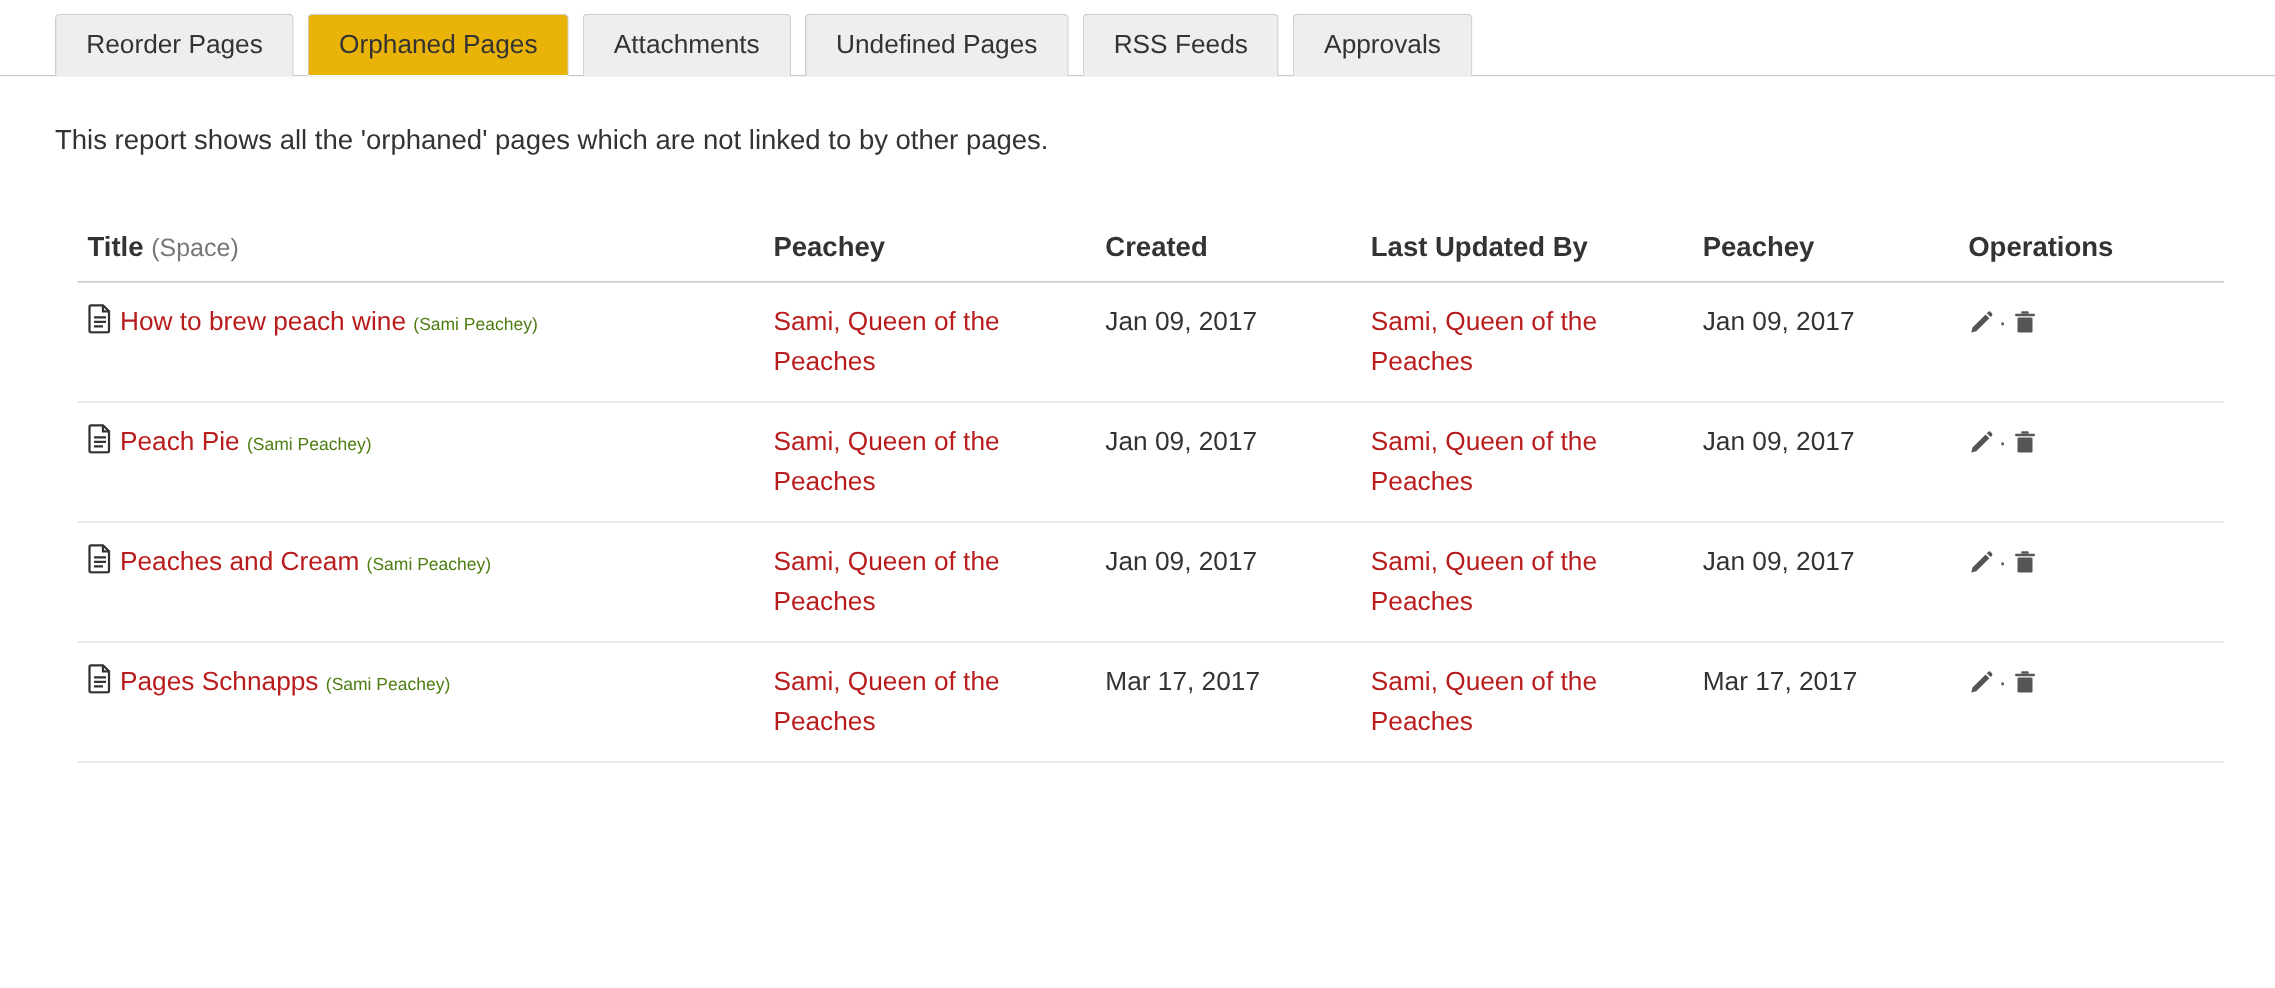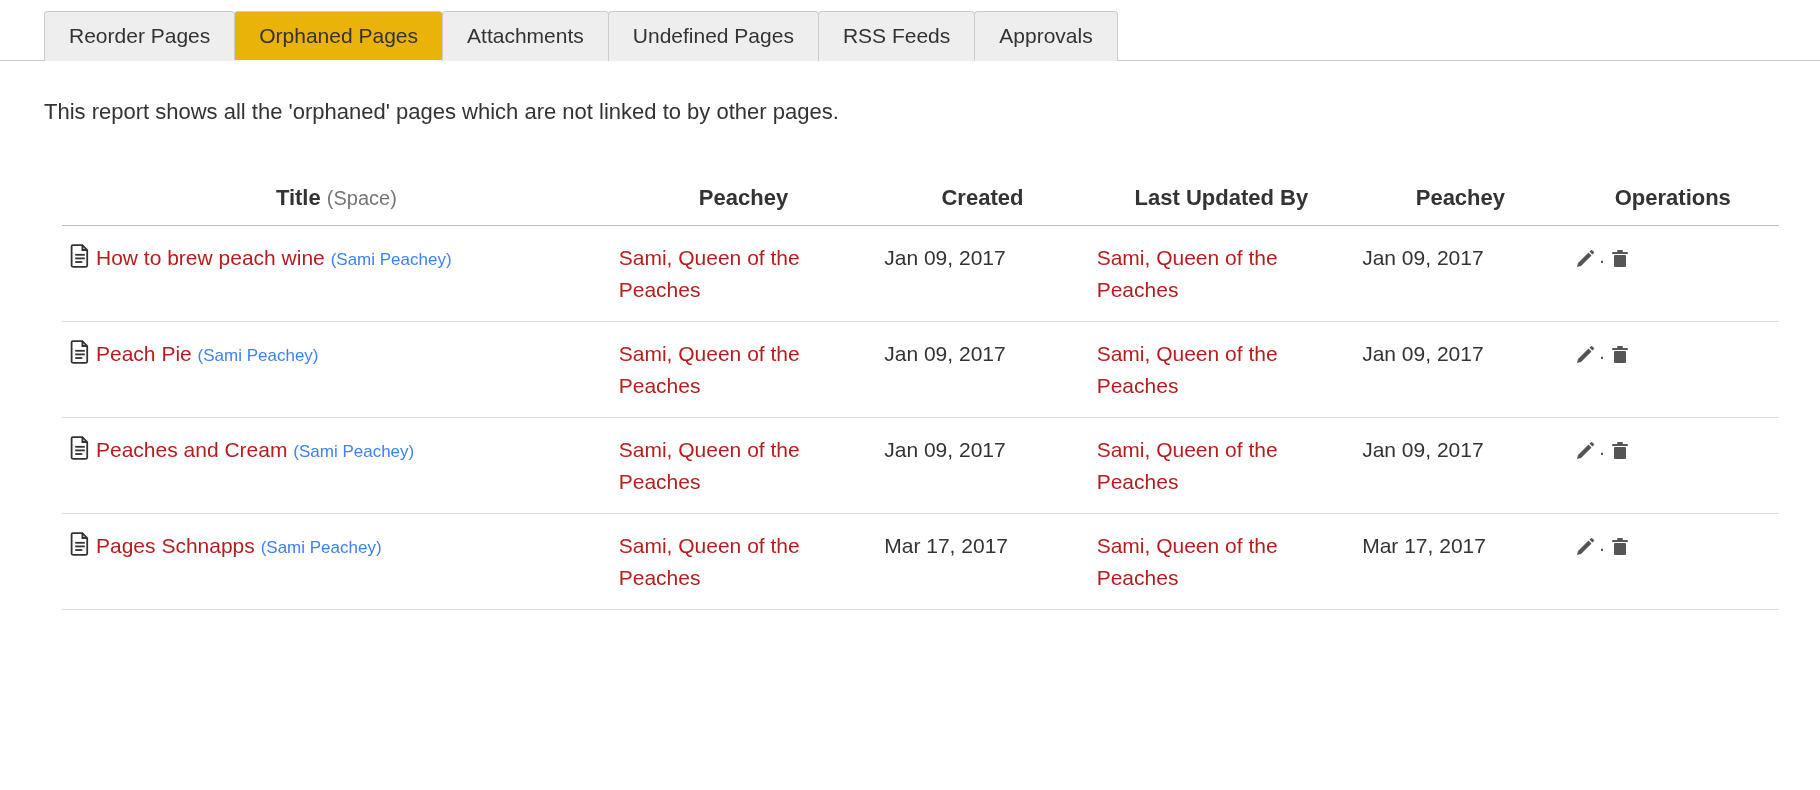"Reorder Pages" .tab { margin-right: 0 -> 12px }
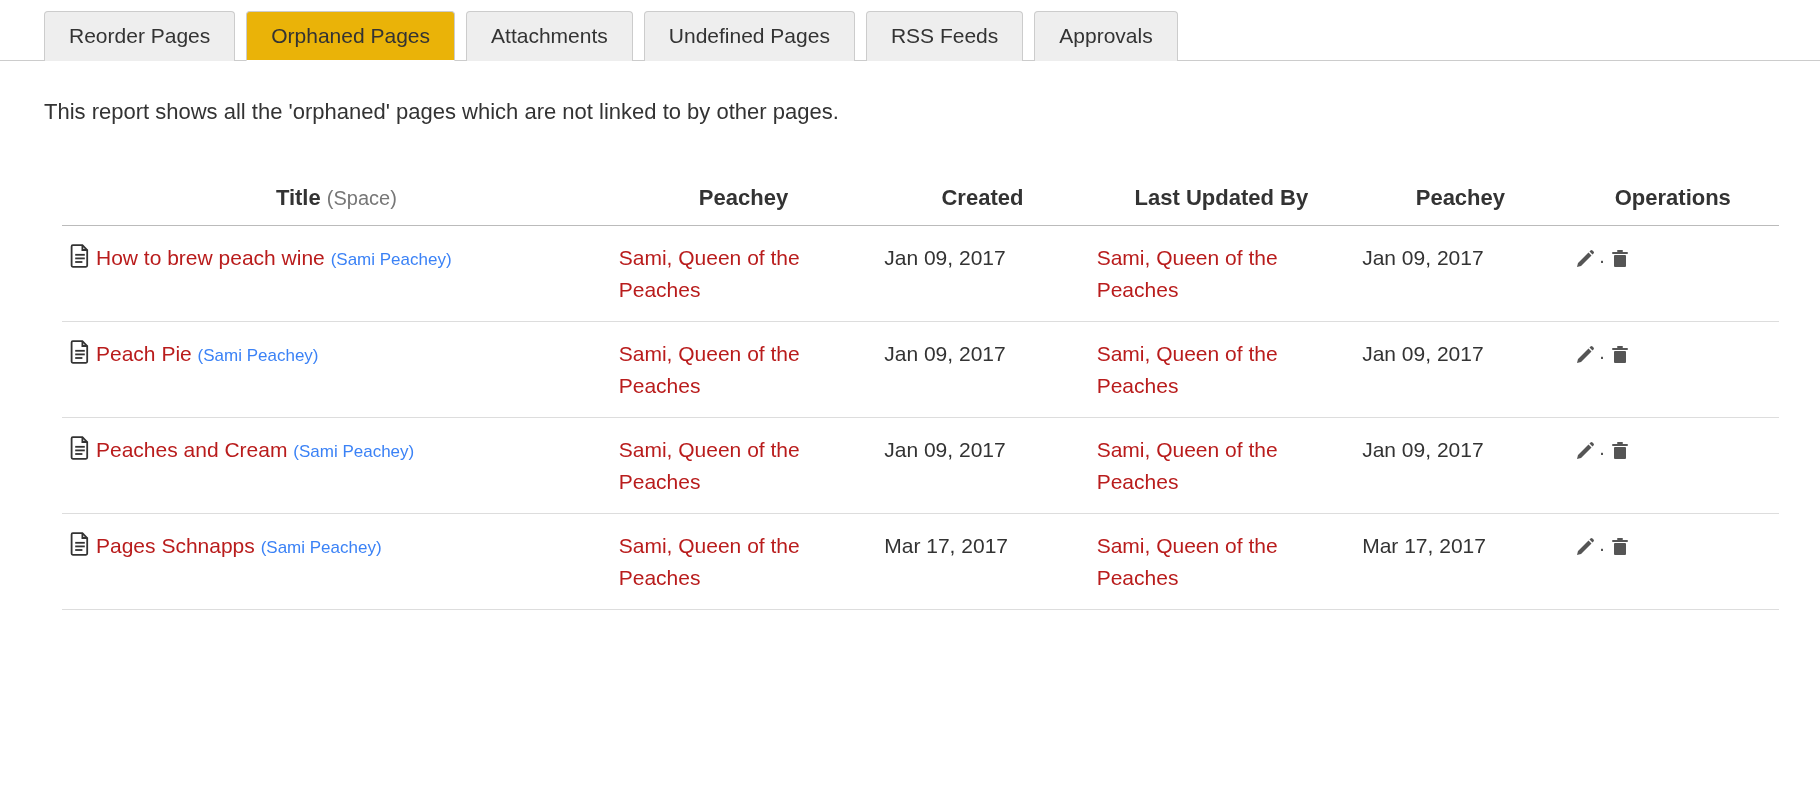"Title (Space)" thead th { text-align: center -> left }
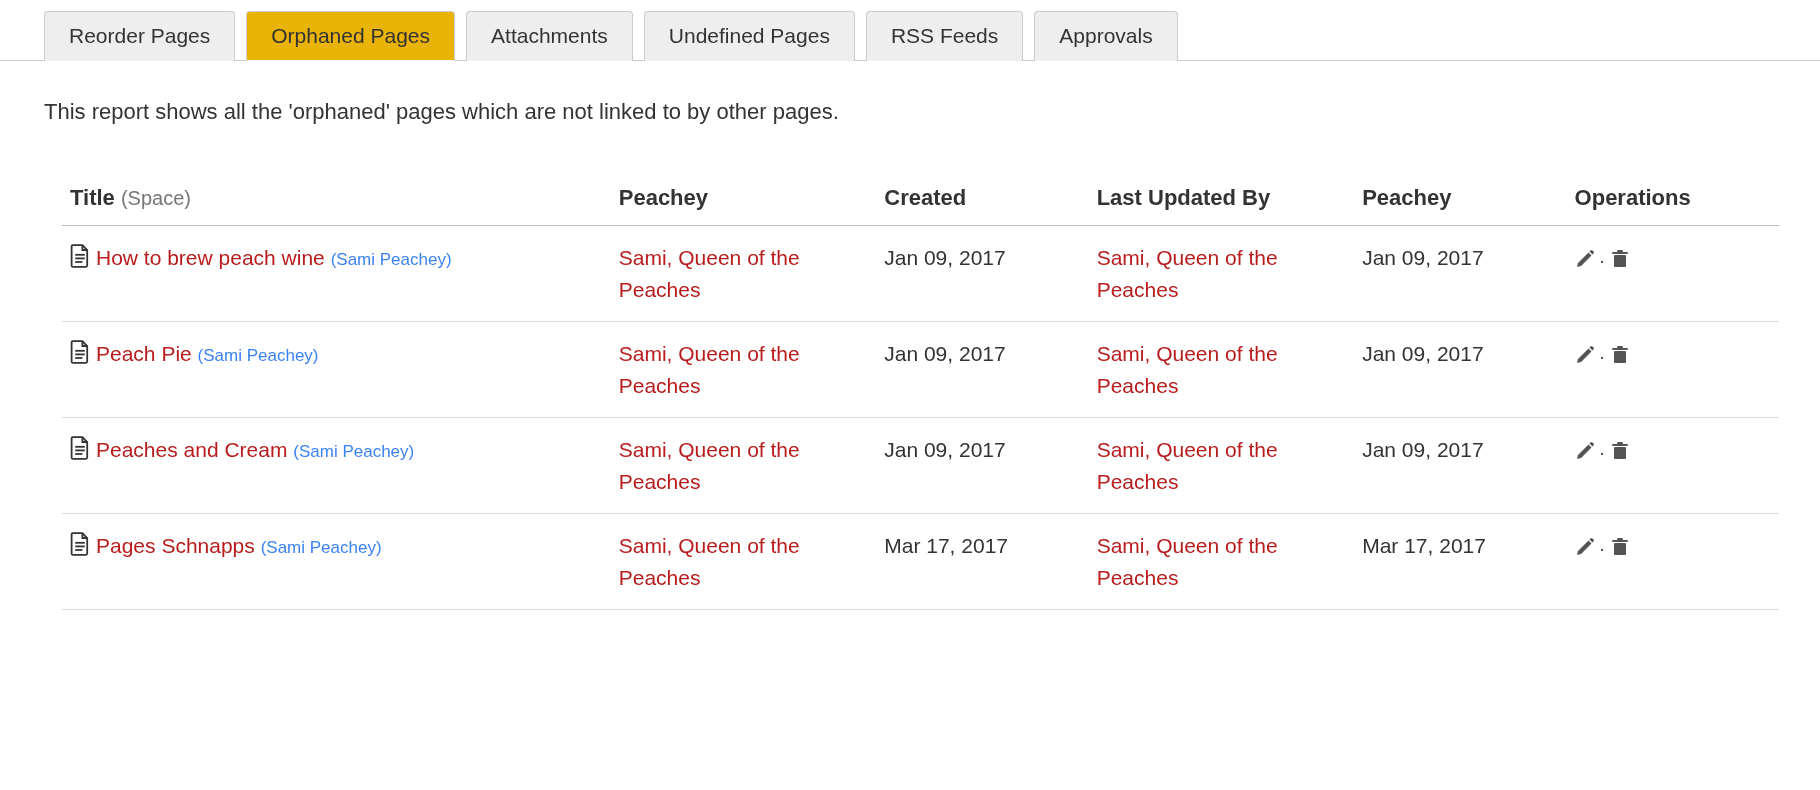"(Sami Peachey)" .space-name { color: #3b82f6 -> #4d7c0f; font-size: 17px -> 14px }
